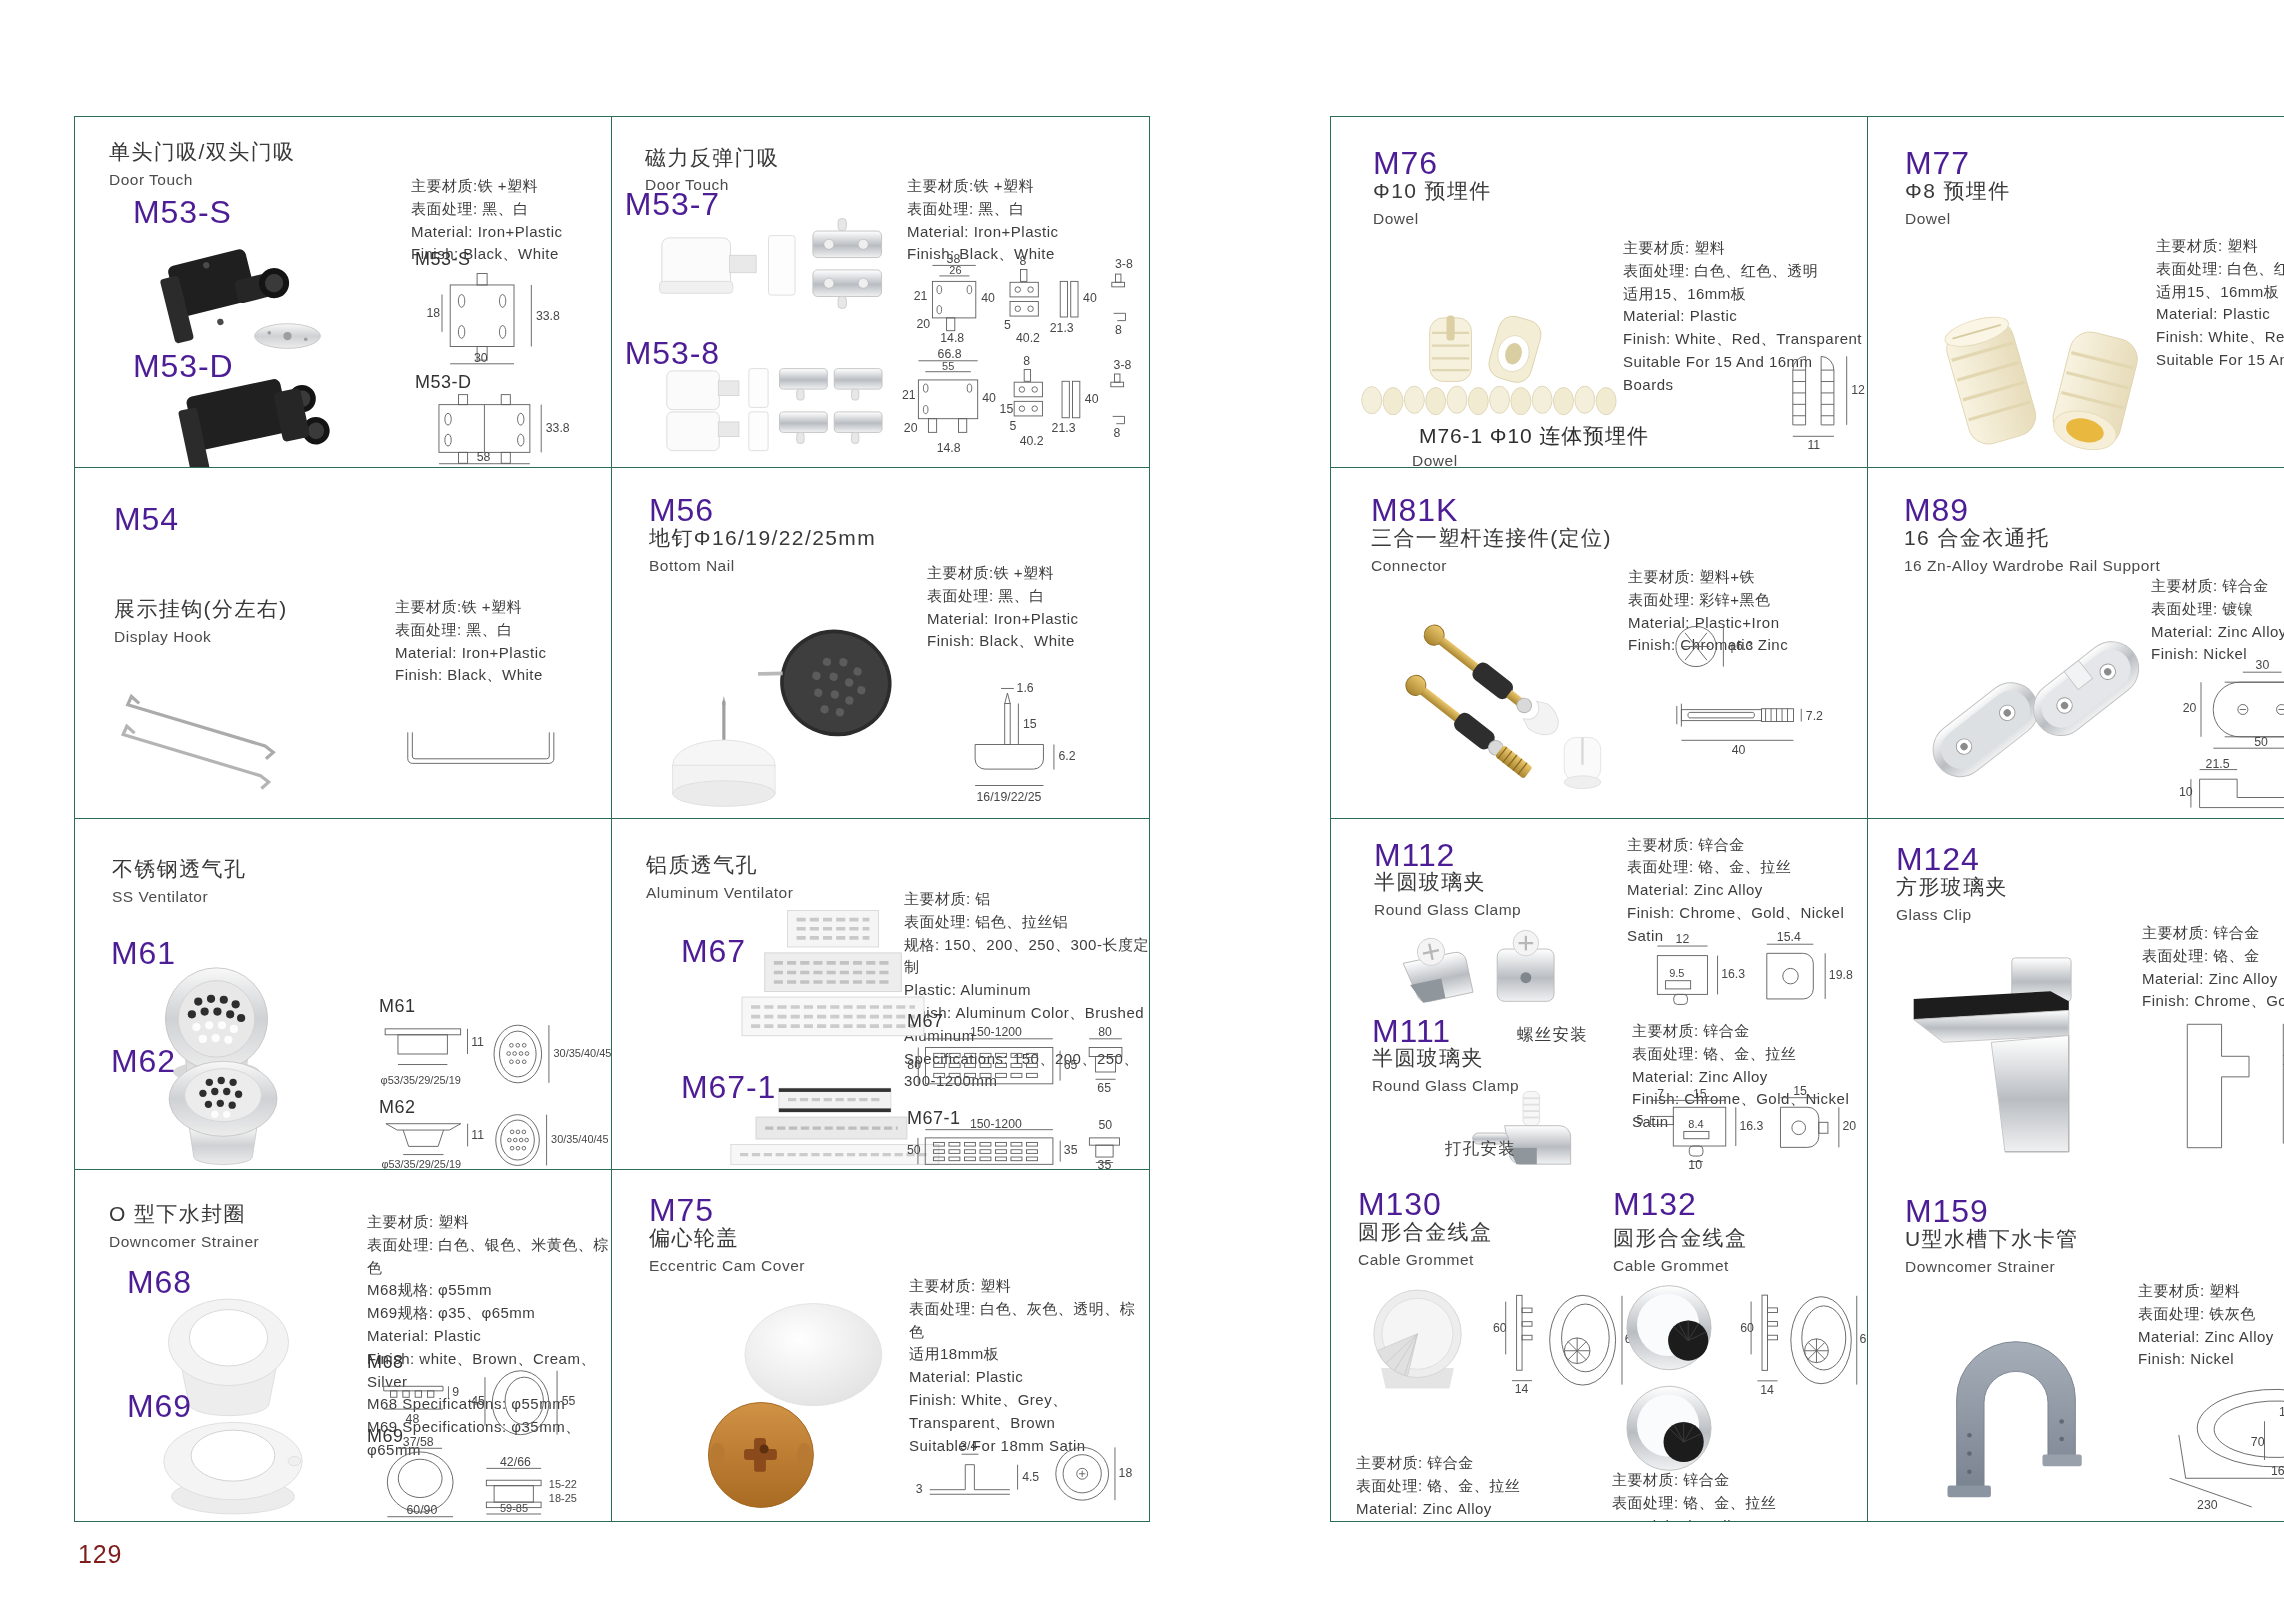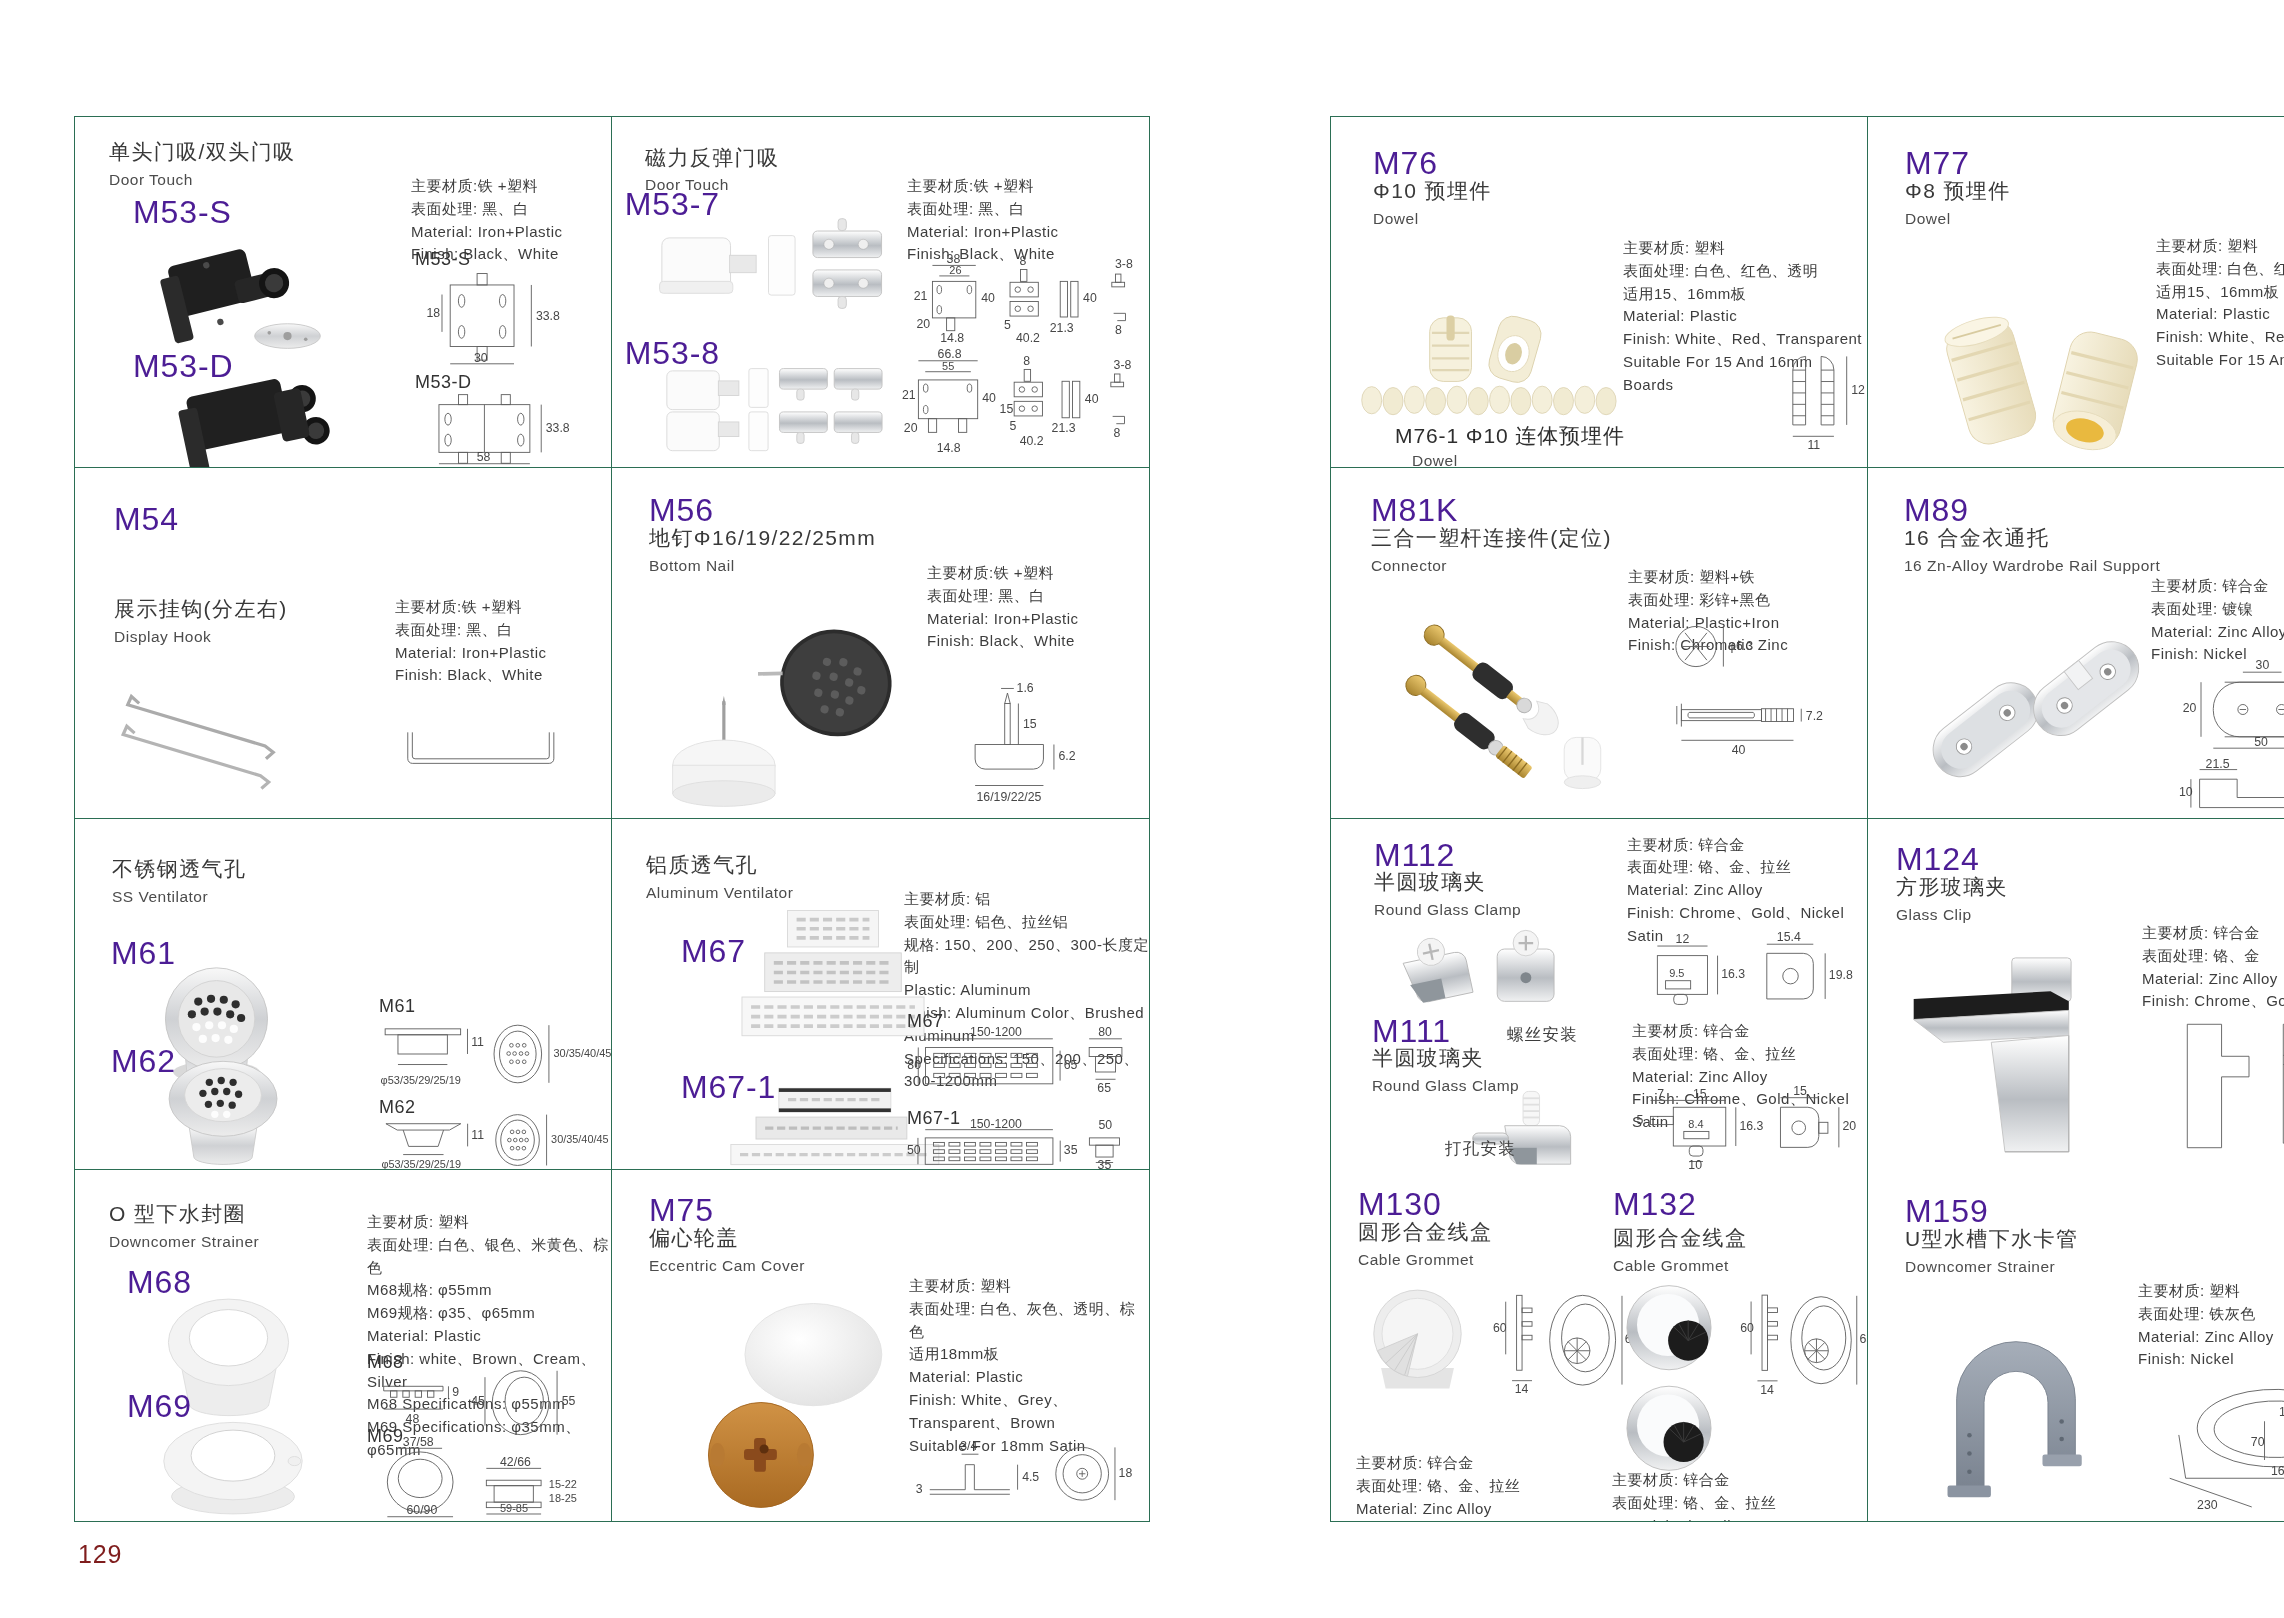"M76-1 Φ10 连体预埋件" div.abs { left: 64px -> 88px }
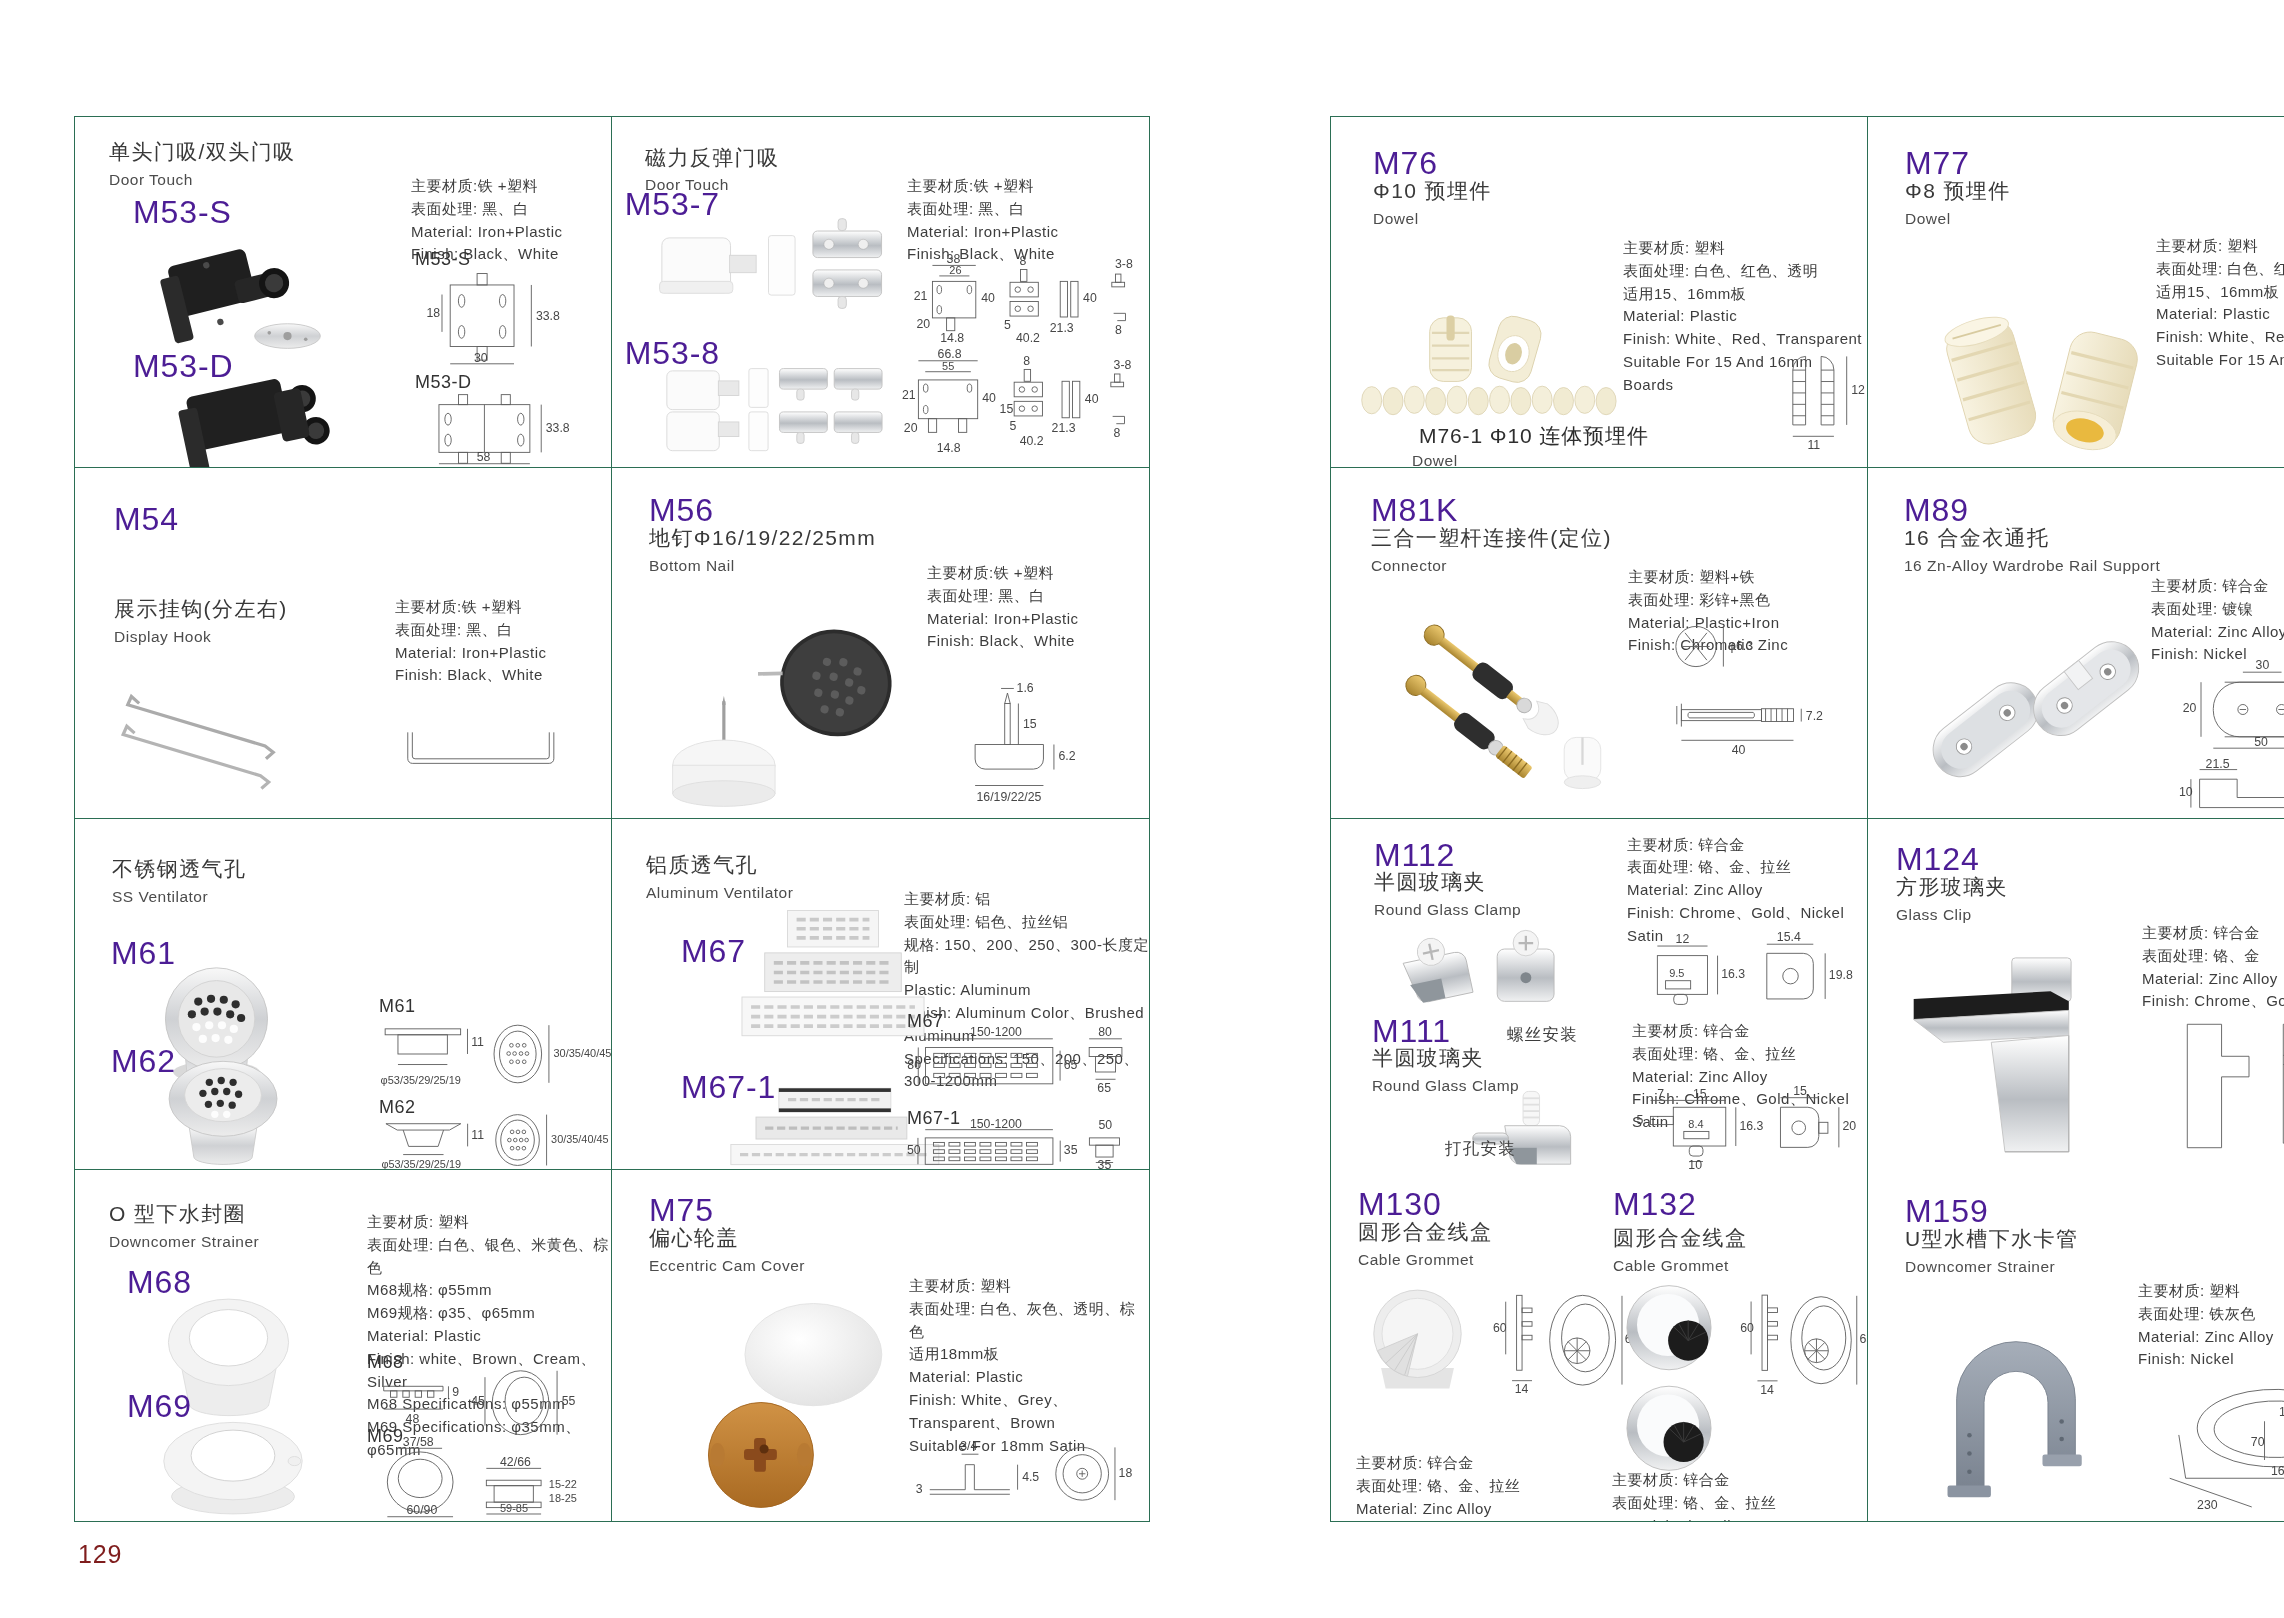"螺丝安装" div.abs { left: 176px -> 186px }
